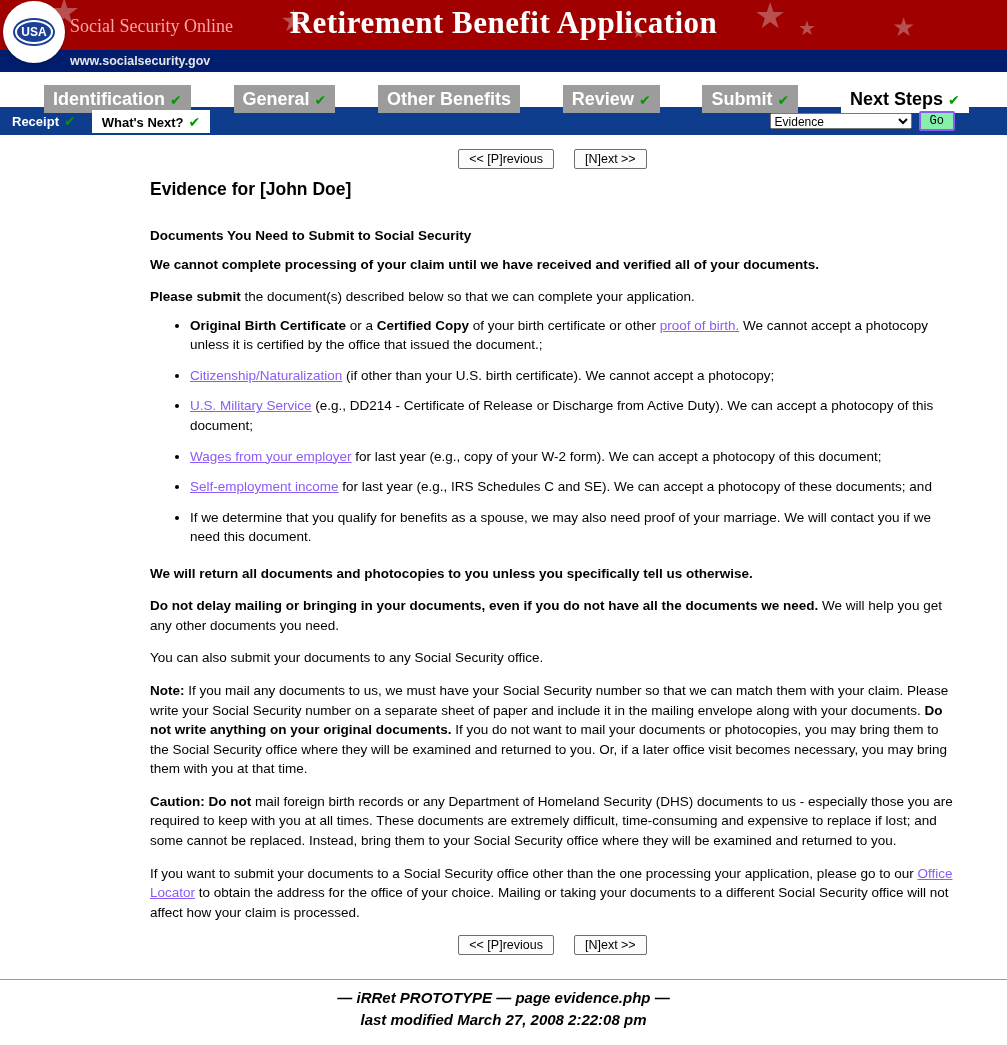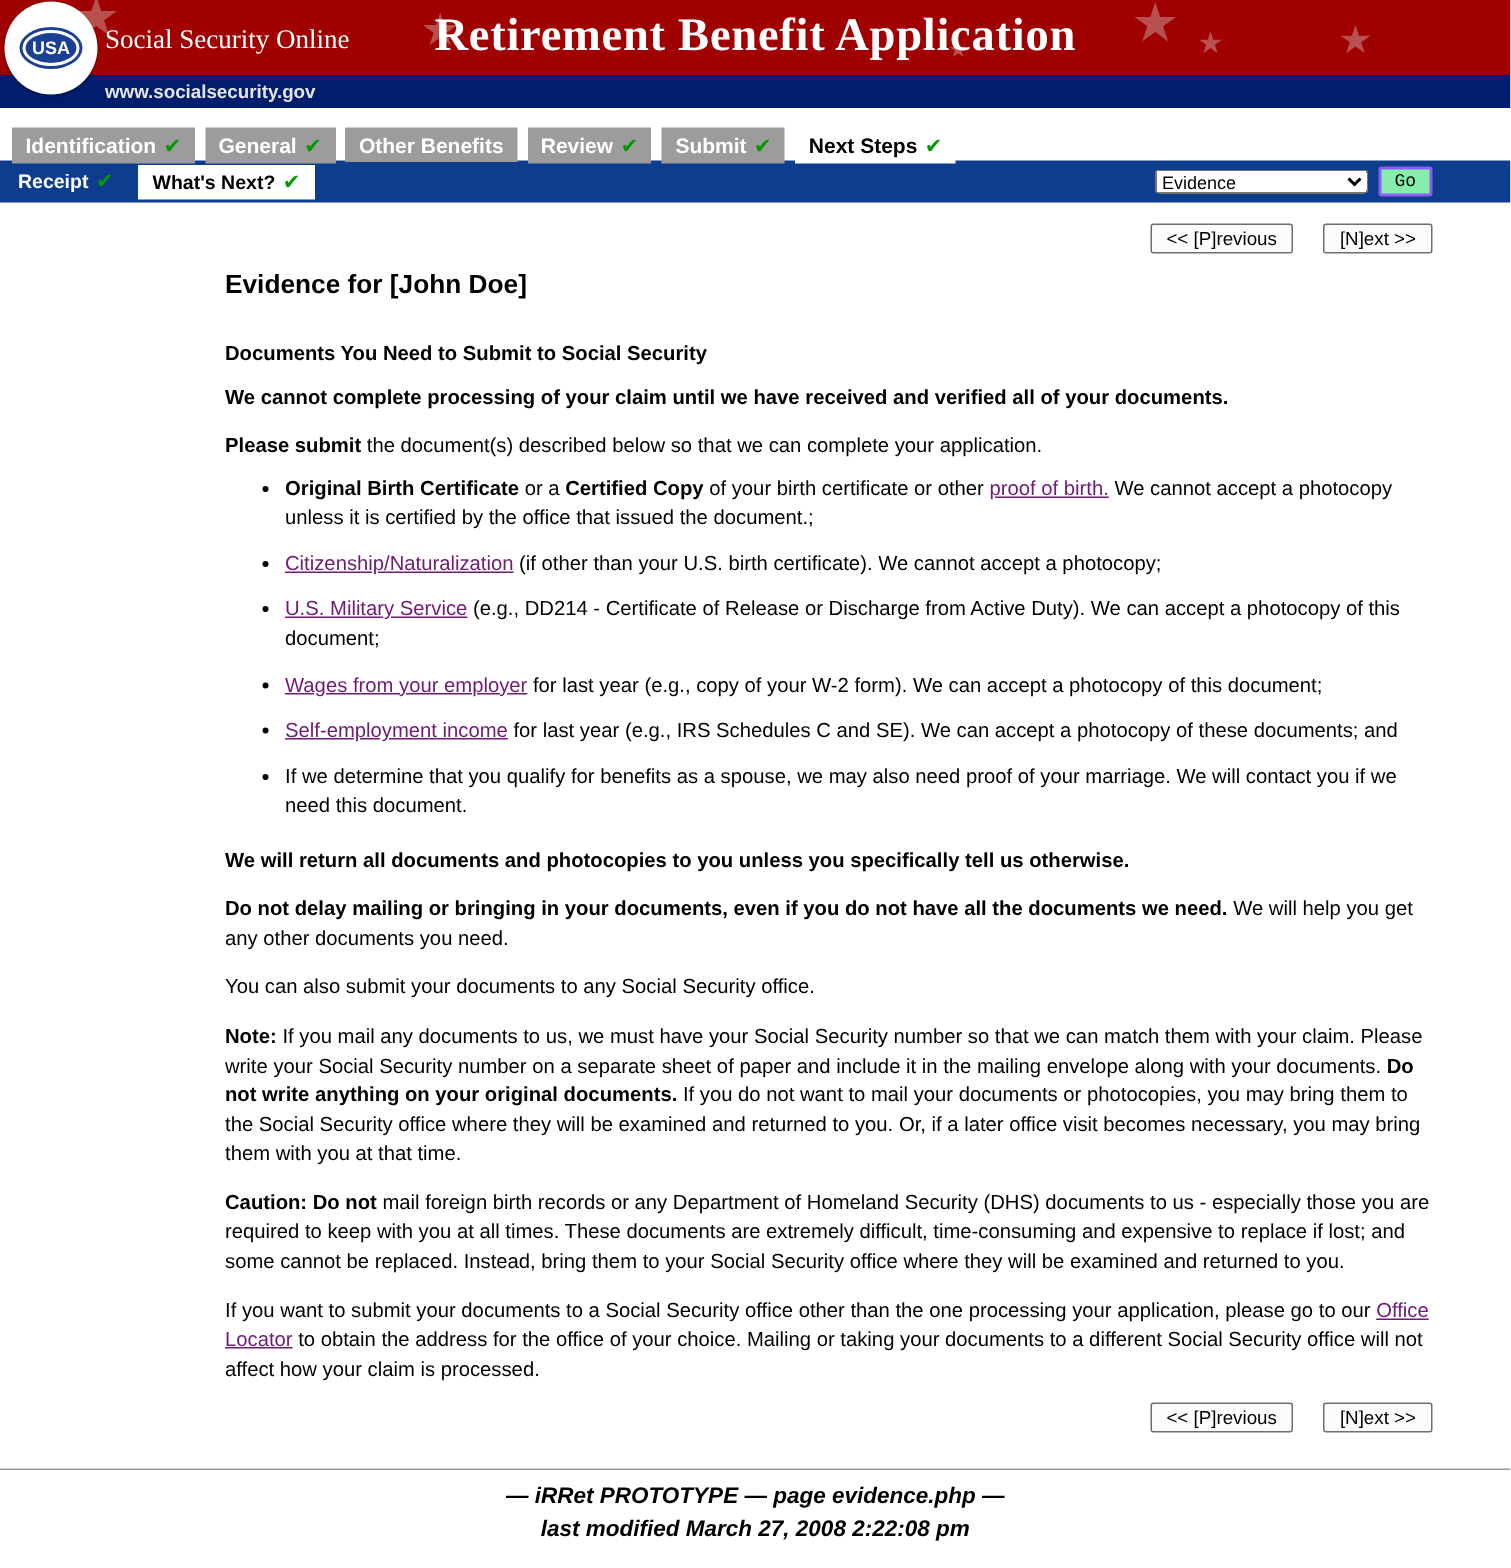"Social Security Online" .site-name { color: #ffffff -> #fca5a5 }
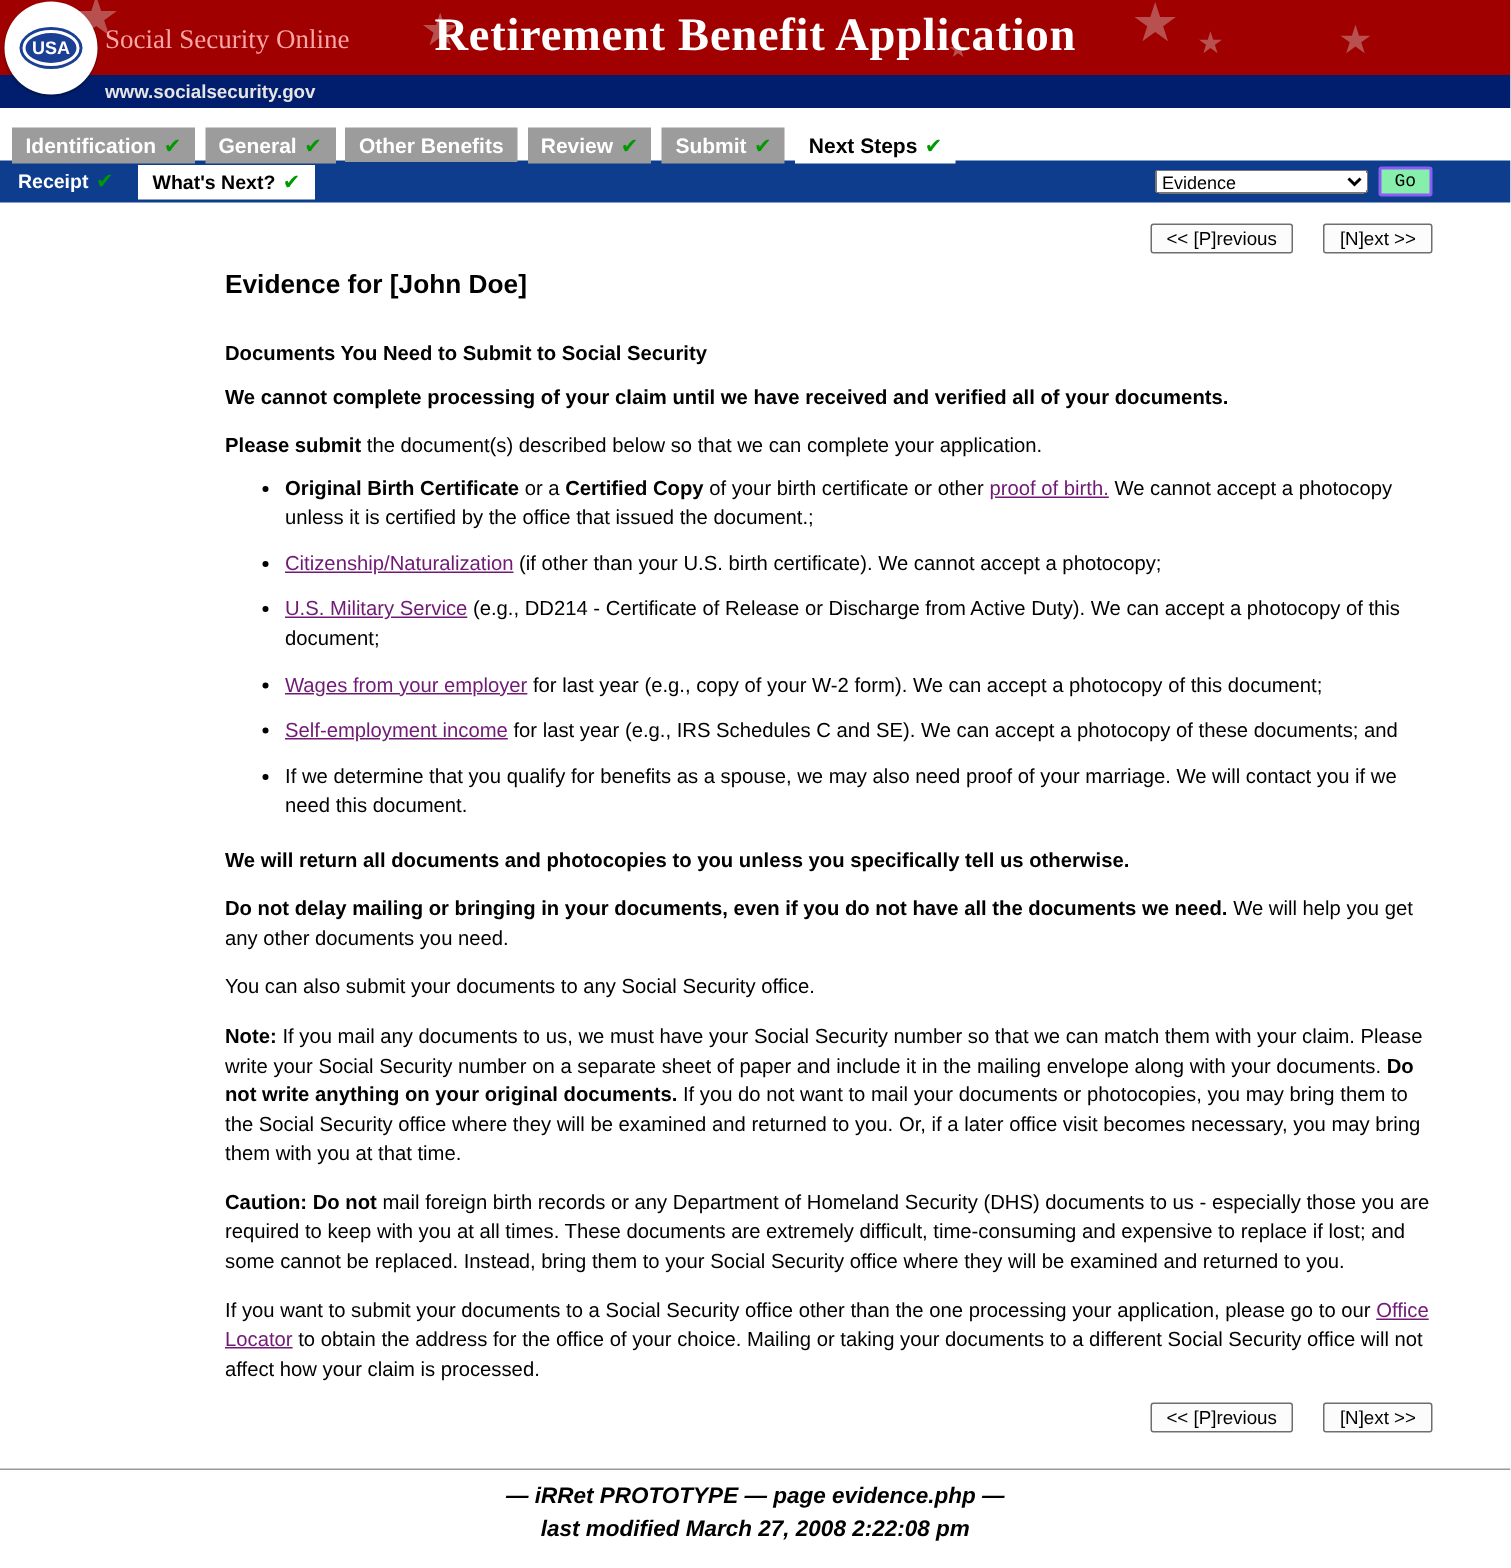"Identification" .tab { font-size: 14px -> 18px; margin-left: none -> 36px }
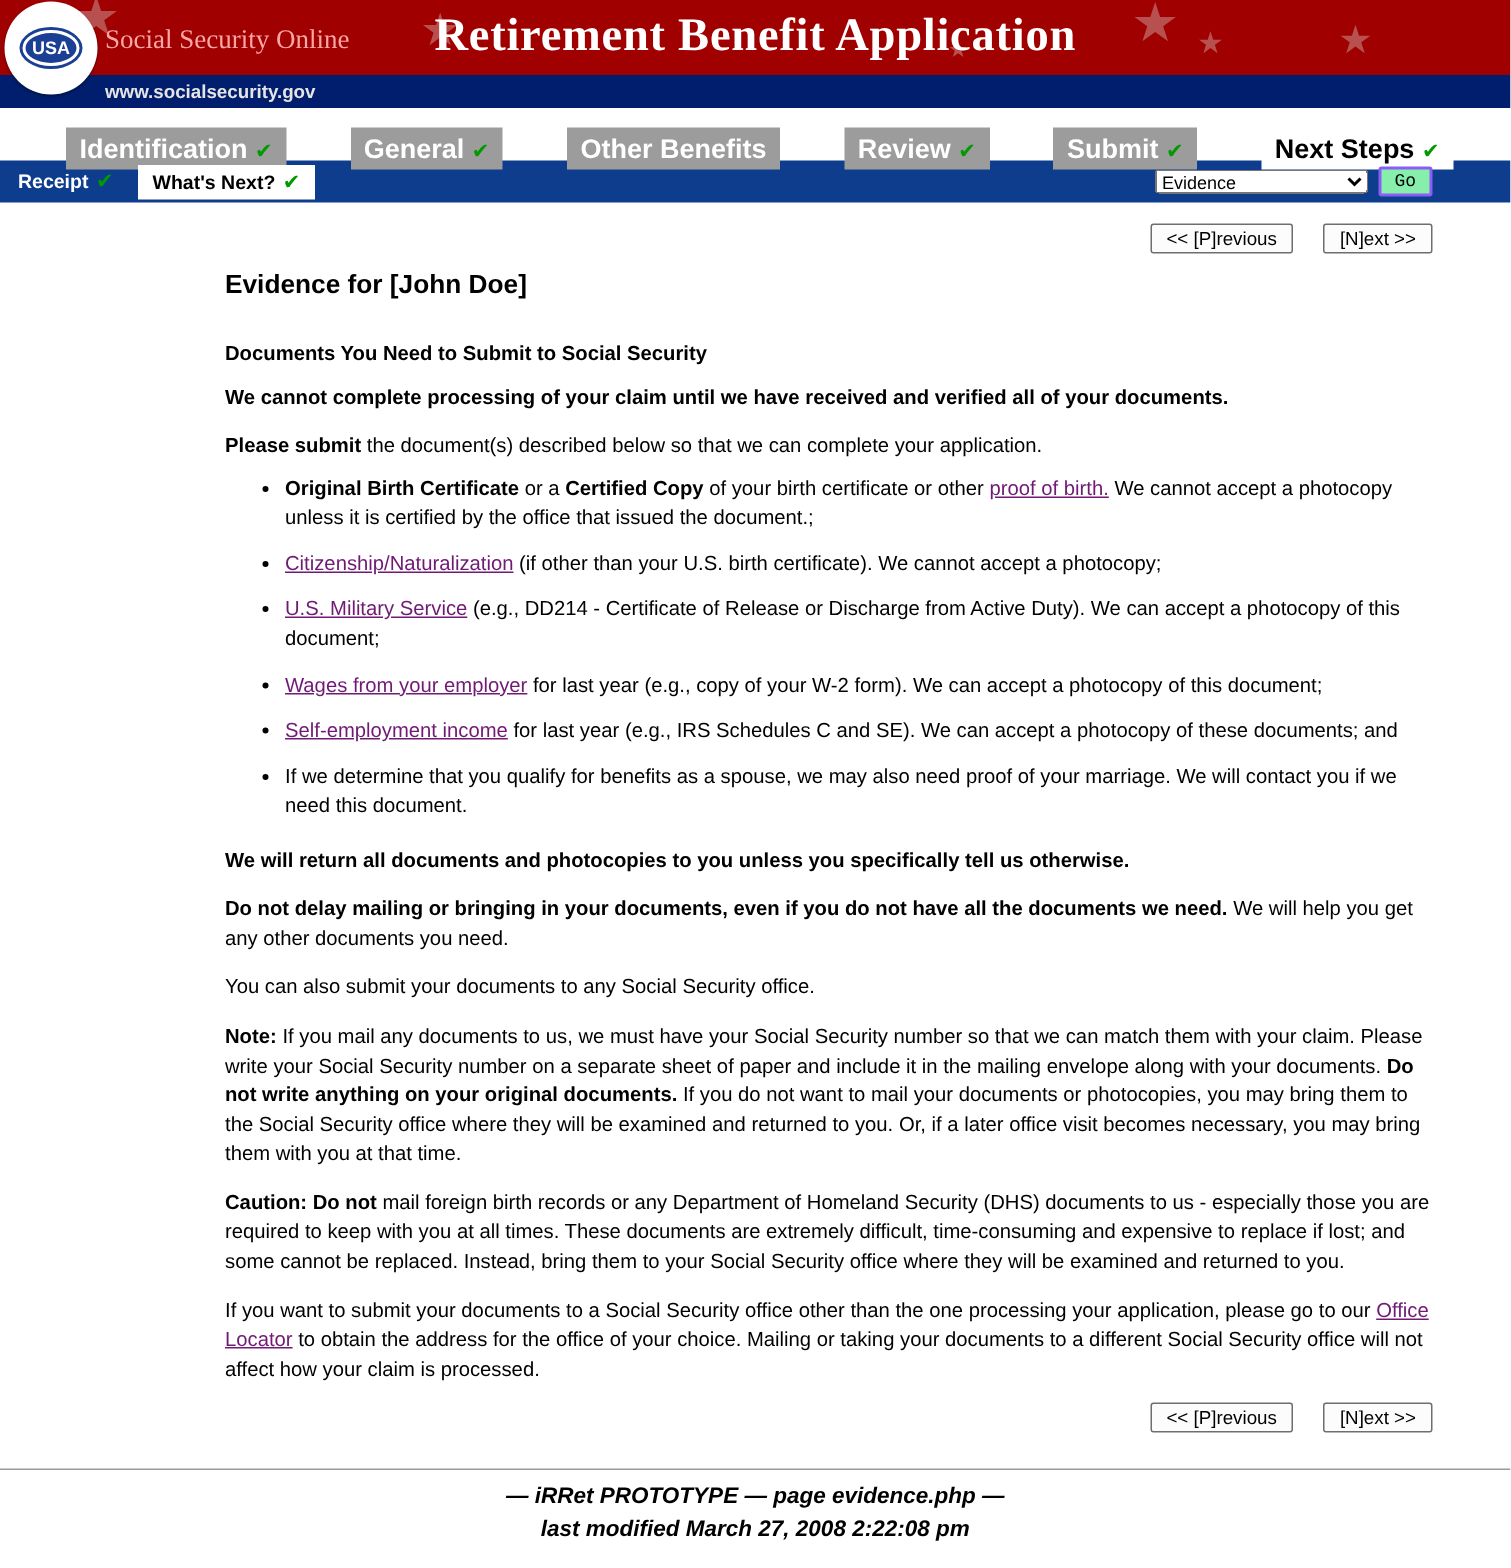"<< [P]revious" .pager { justify-content: flex-end -> center }
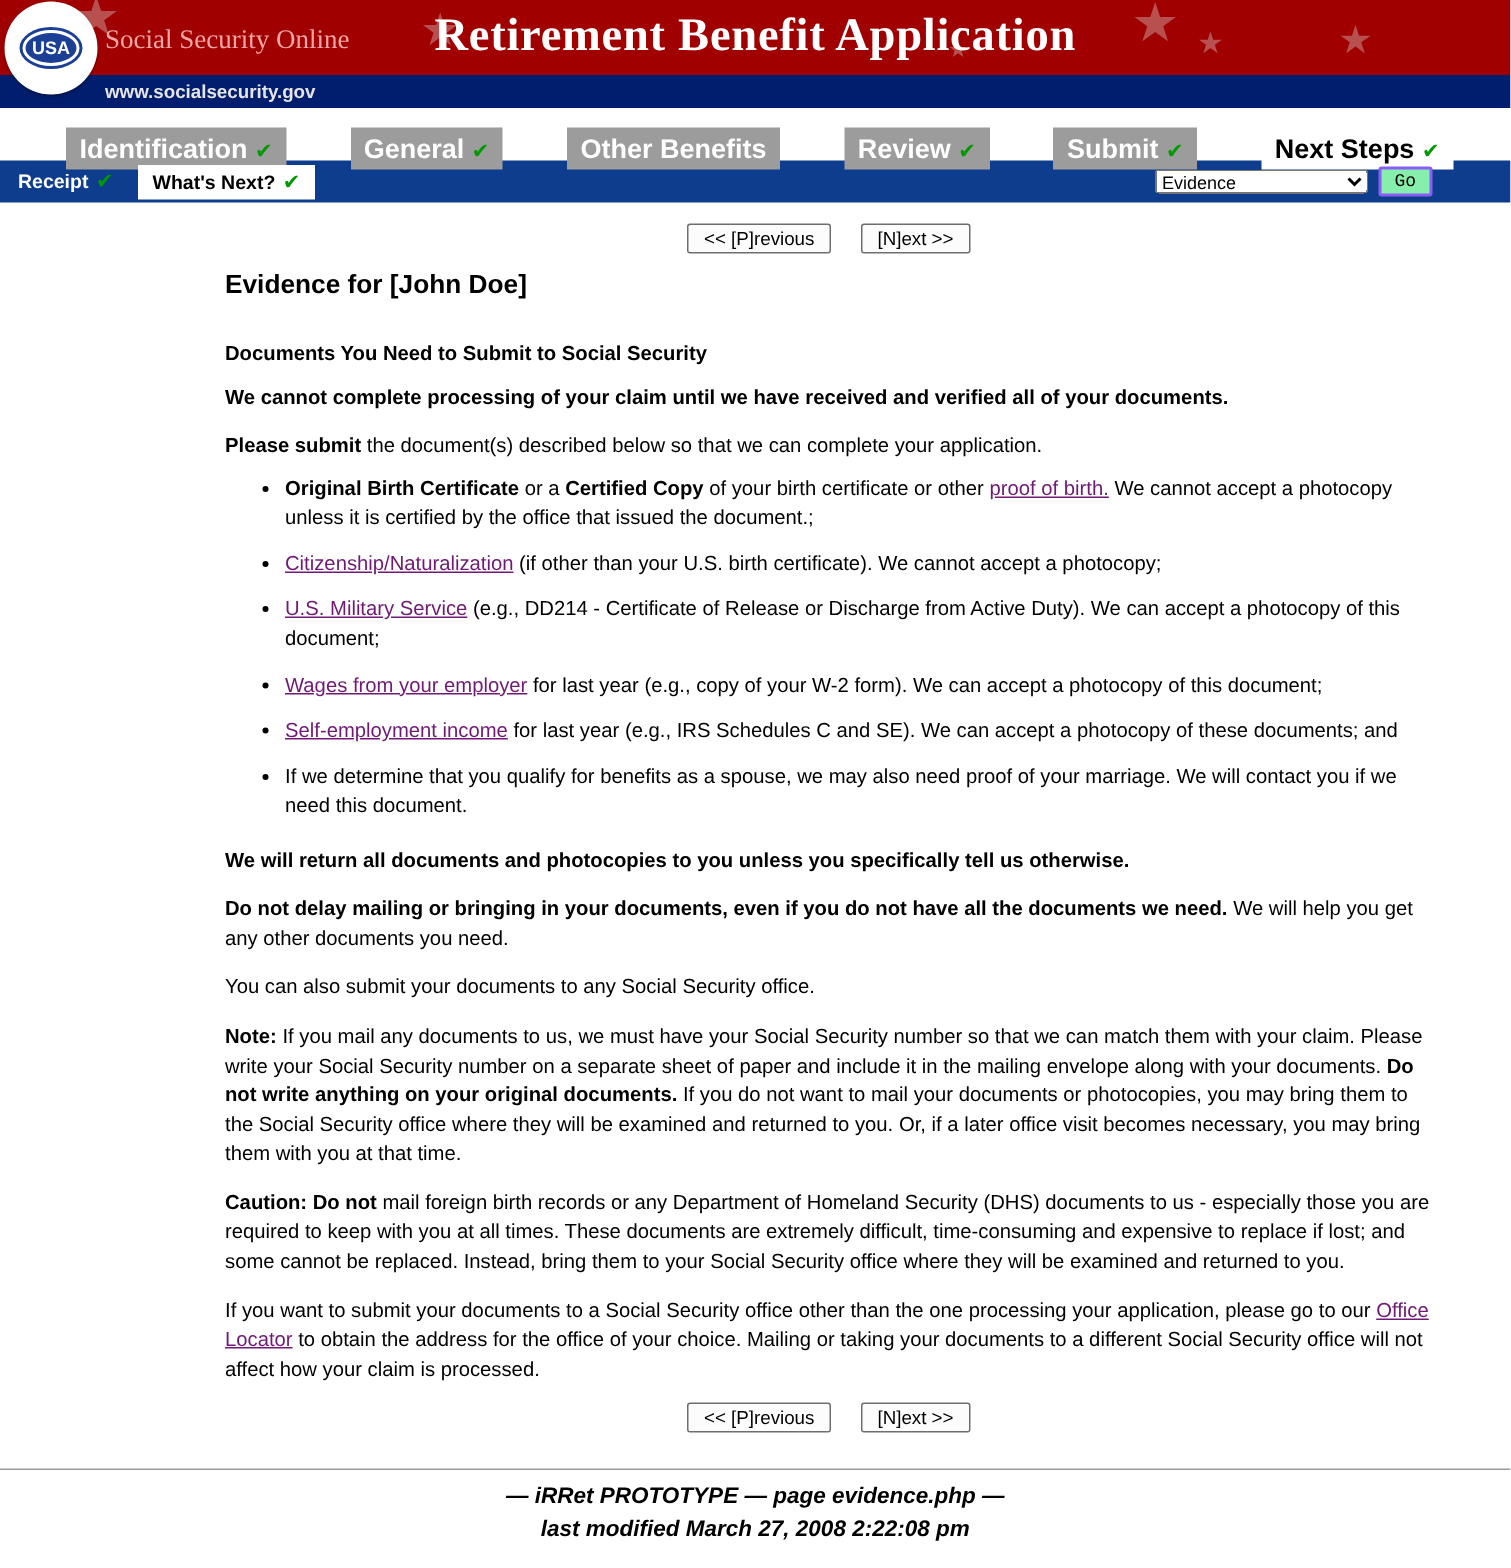"proof of birth." a.link { color: #701a75 -> #8b5cf6 }
